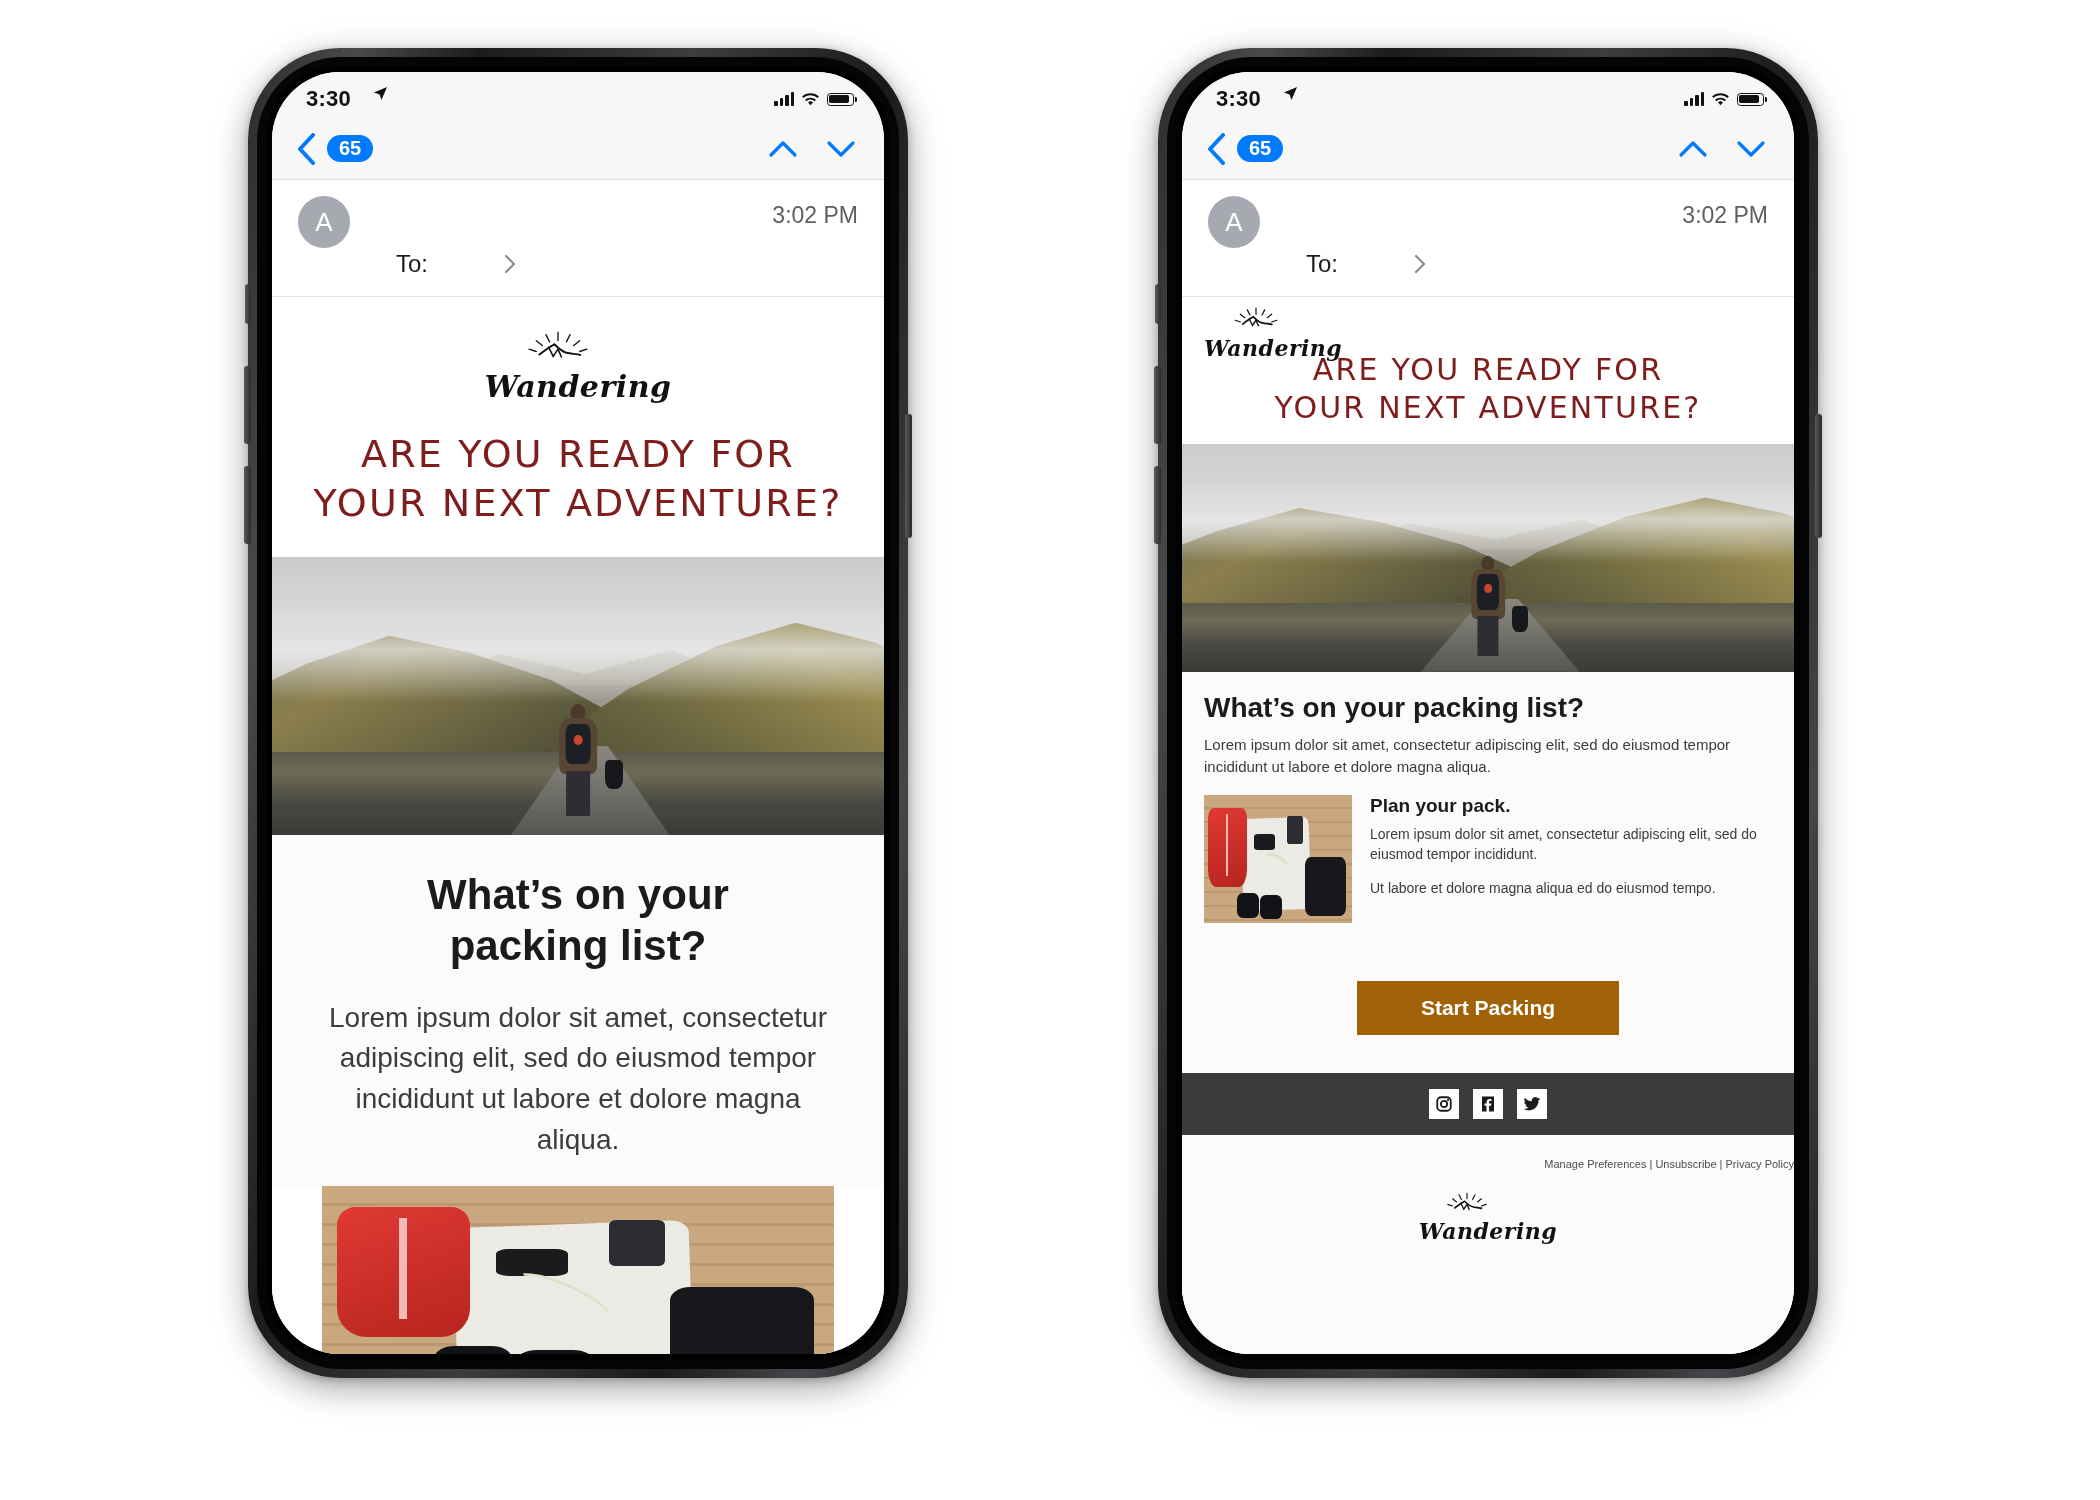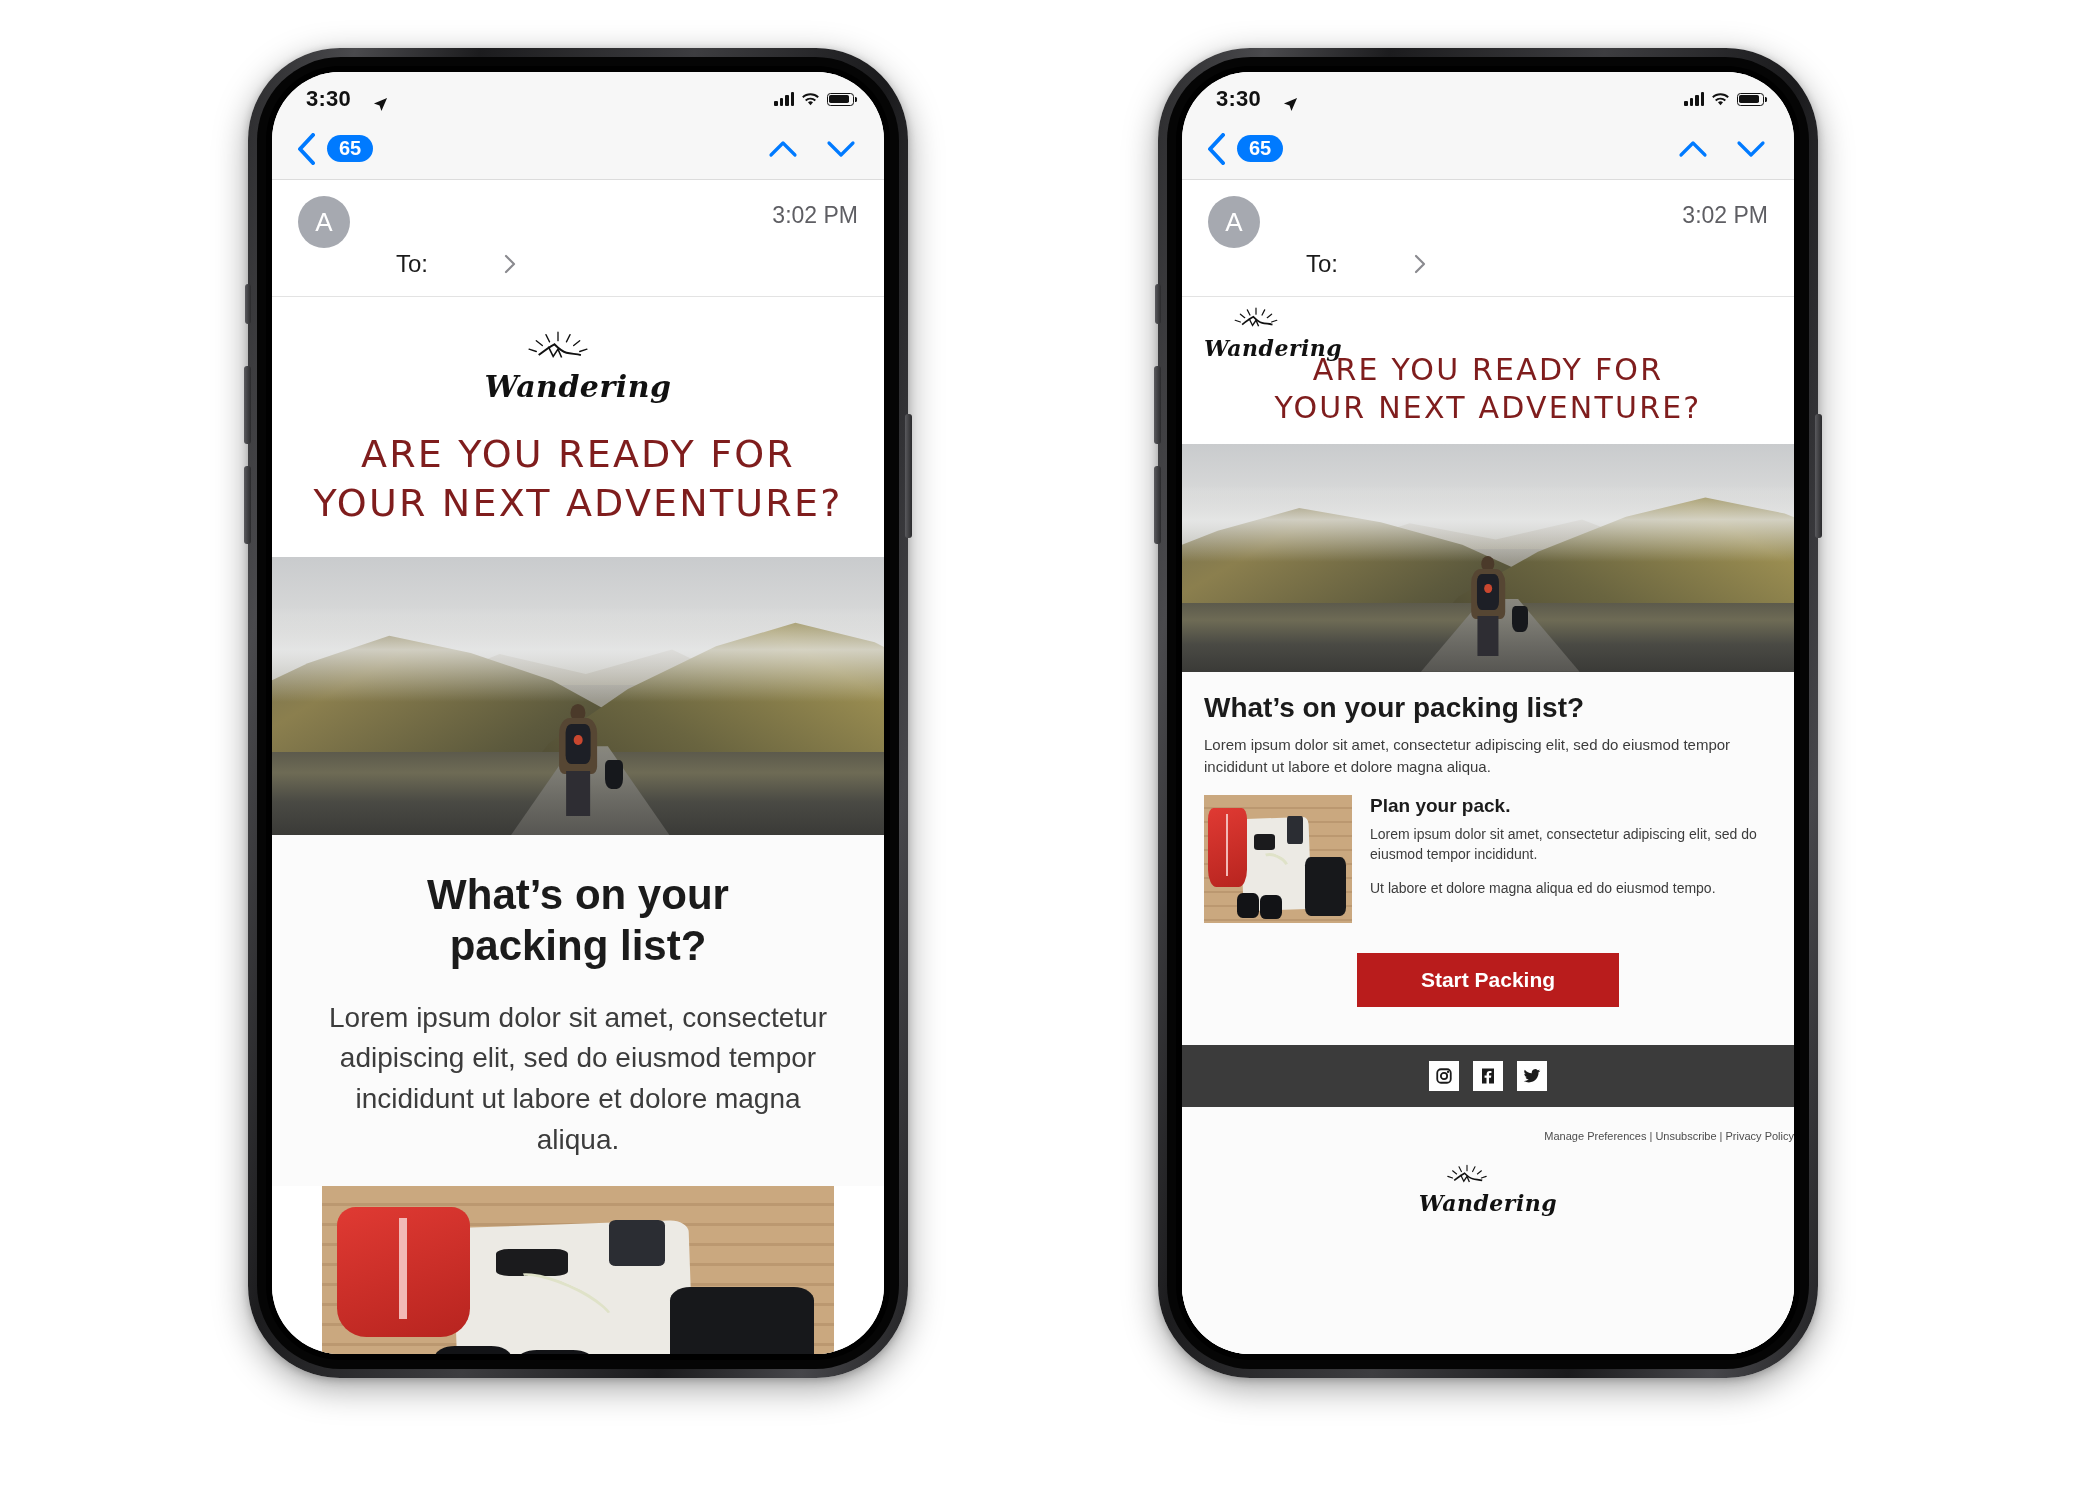"3:30" .sb-time { align-items: flex-end -> flex-start }
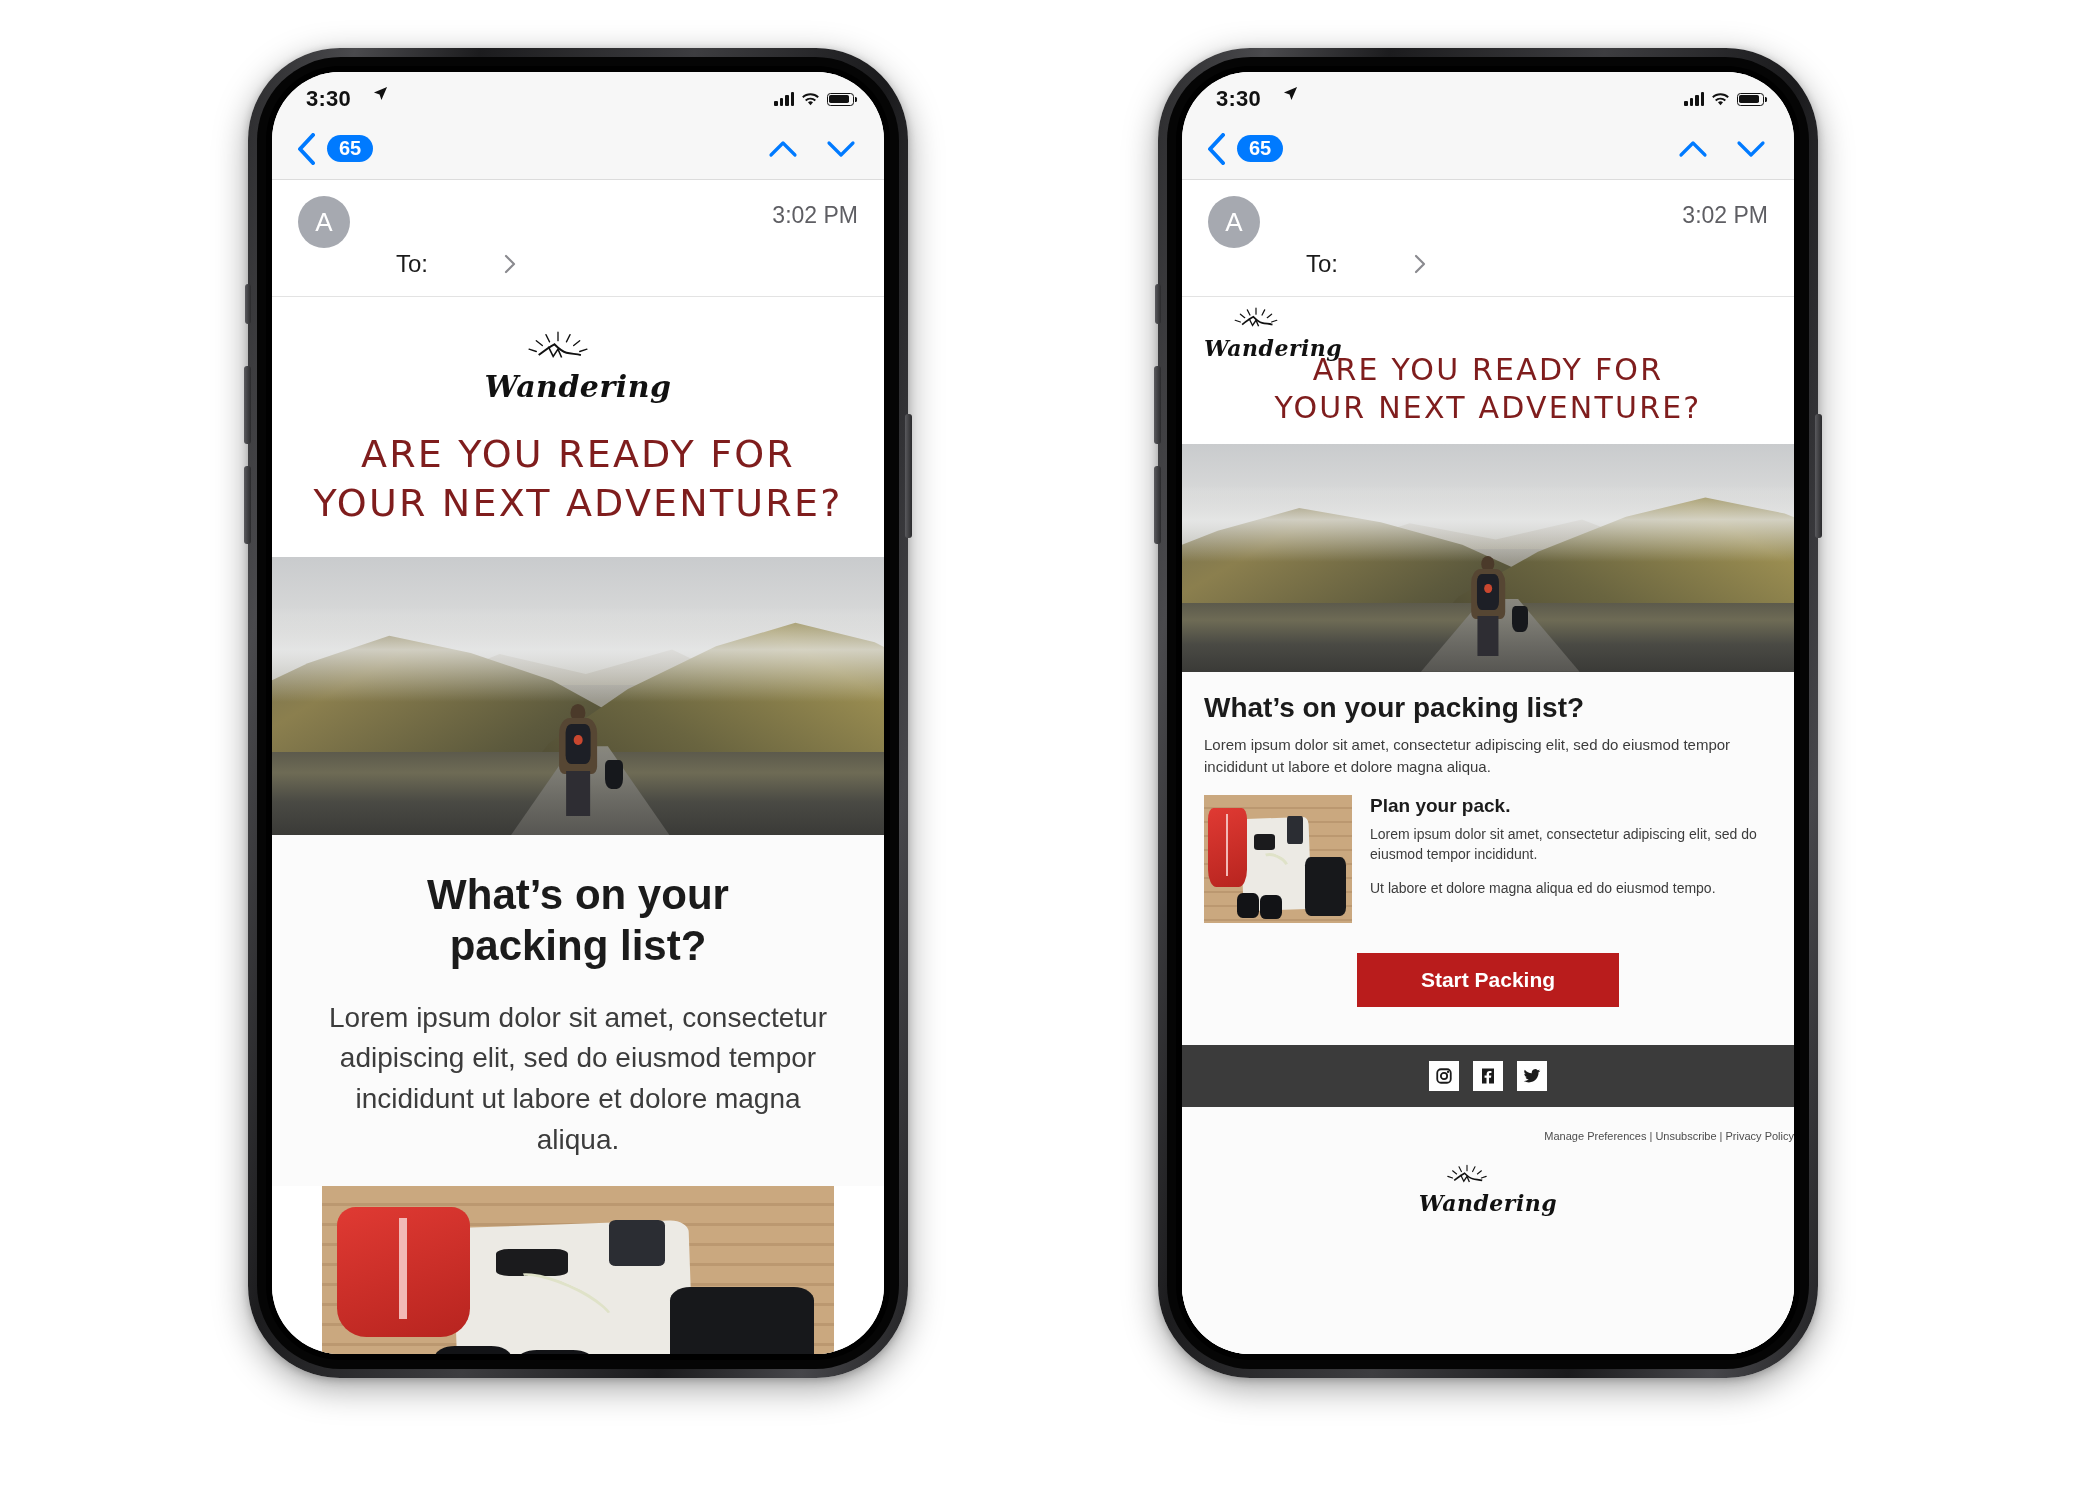"Start Packing" .cta { background: #b91c1c -> #a16207; margin-top: none -> 28px }
